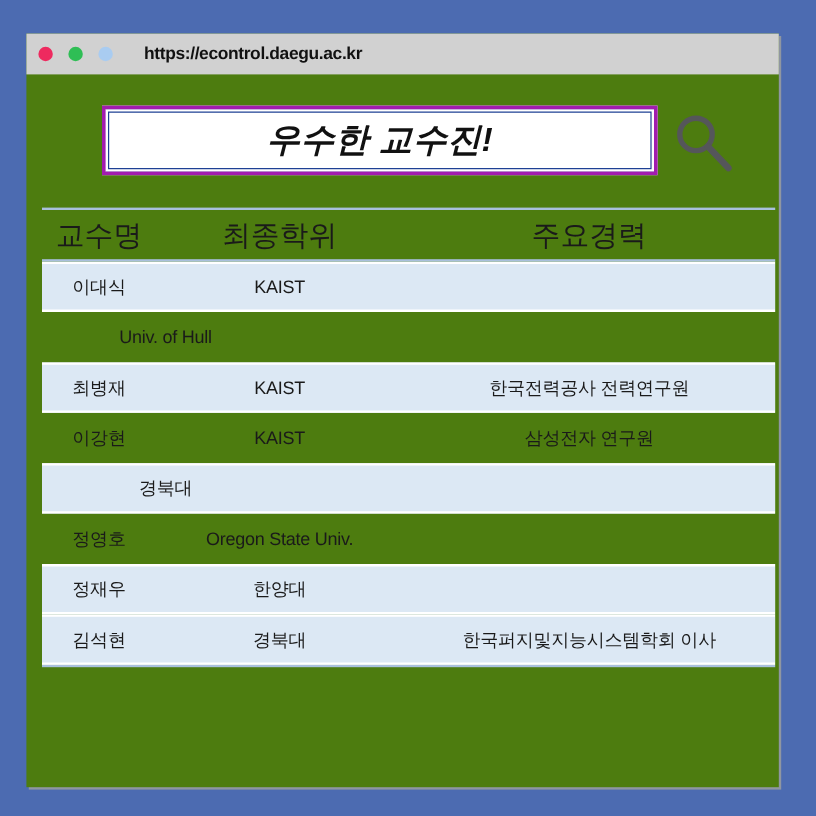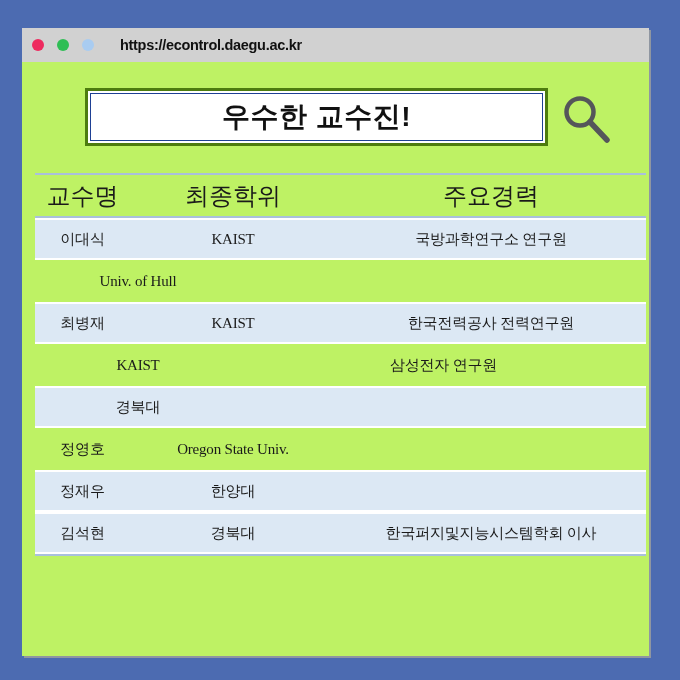"https://econtrol.daegu.ac.kr" .window { background: #bef264 -> #4d7c0f }
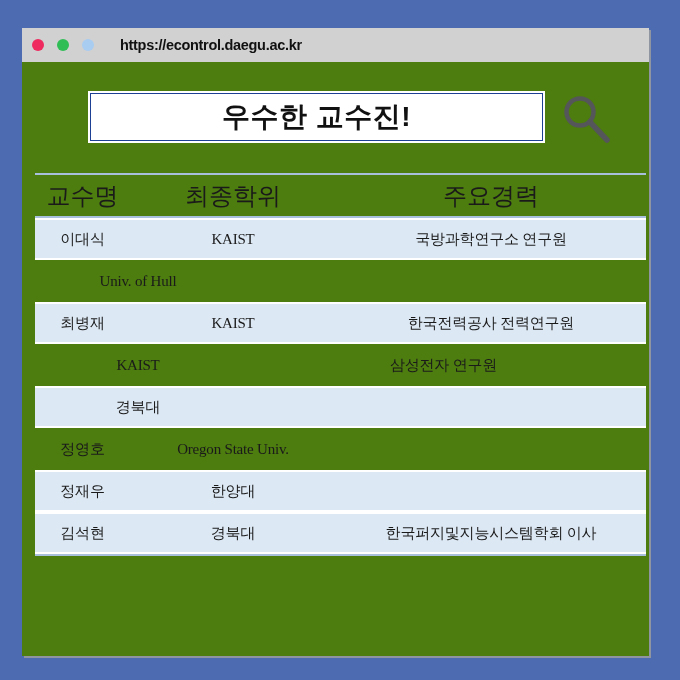"우수한 교수진!" .search-box { border: 3px solid #4d7c0f -> 3px solid #a21caf; font-style: none -> italic }
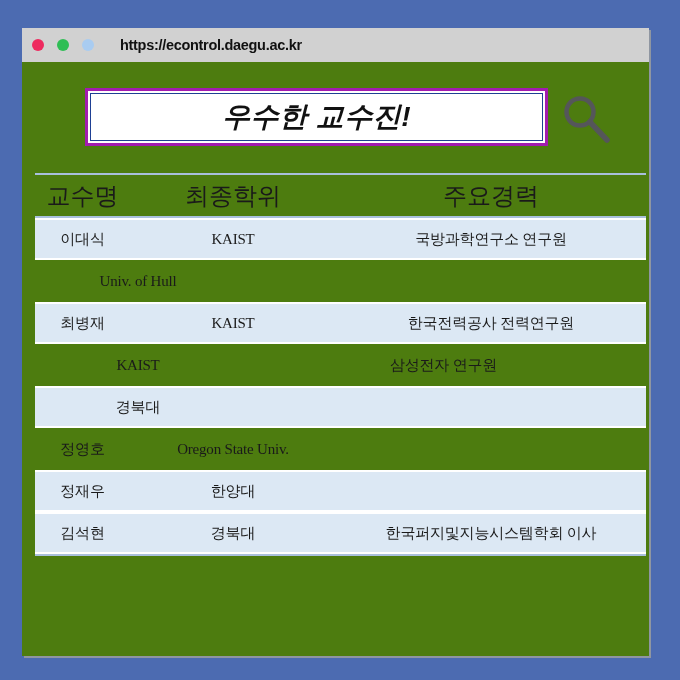"교수명" .table { font-family: Liberation Serif, serif -> Liberation Sans, sans-serif }
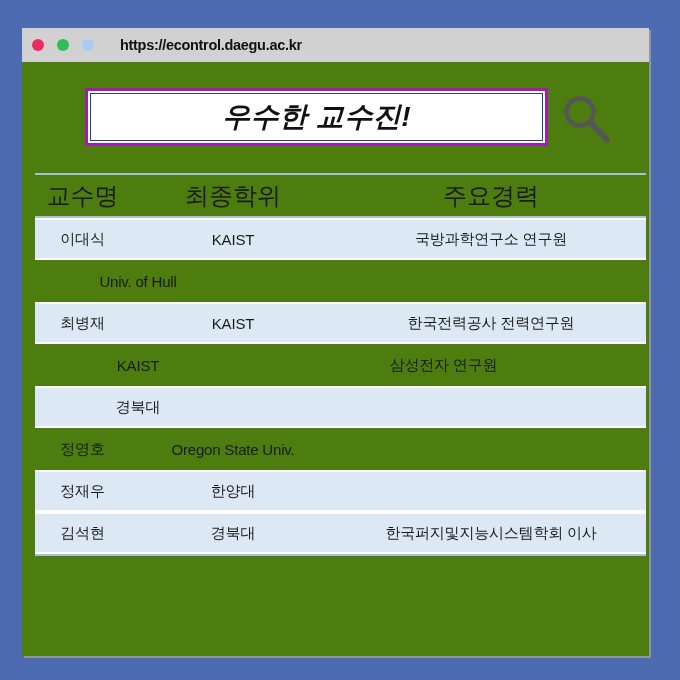"국방과학연구소 연구원" div.cell { html: <div>국방과학연구소 연구원</div> -> none }
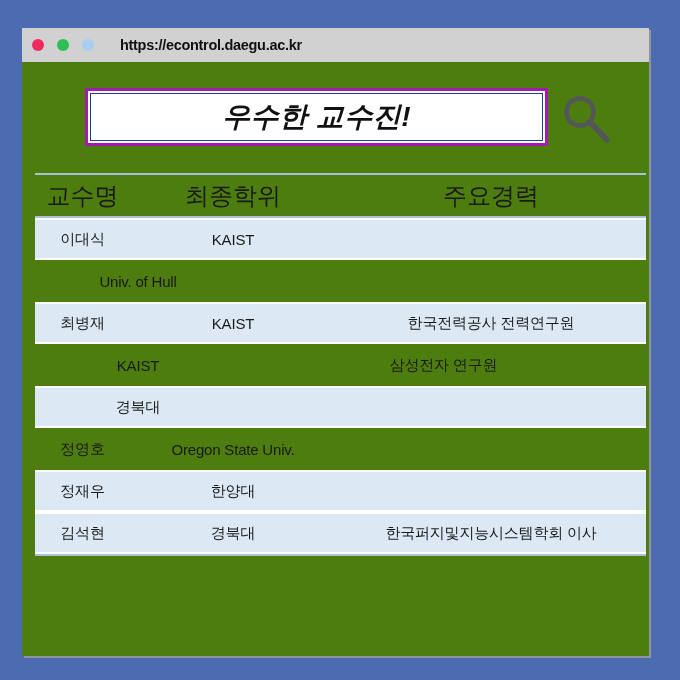"이강현" div.cell { html: none -> <div>이강현</div> }
